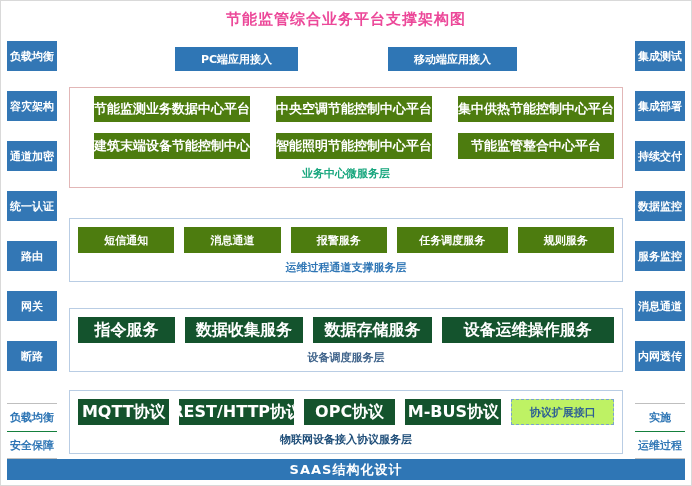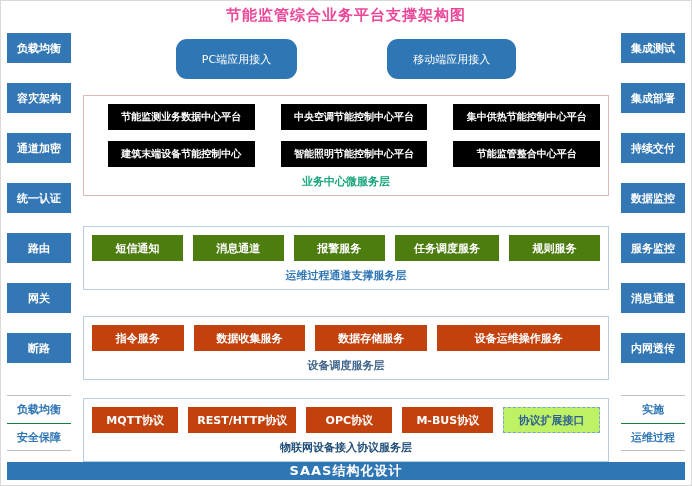"PC端应用接入" .access-btn { border-radius: 11px -> none; font-weight: normal -> bold; height: 40px -> 24px }
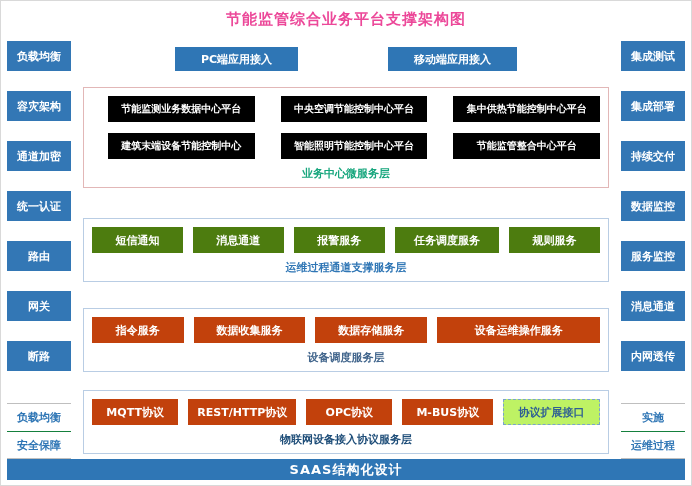"节能监测业务数据中心平台" .gbox { background: #000000 -> #4d7c0f; font-size: 10px -> 13px }
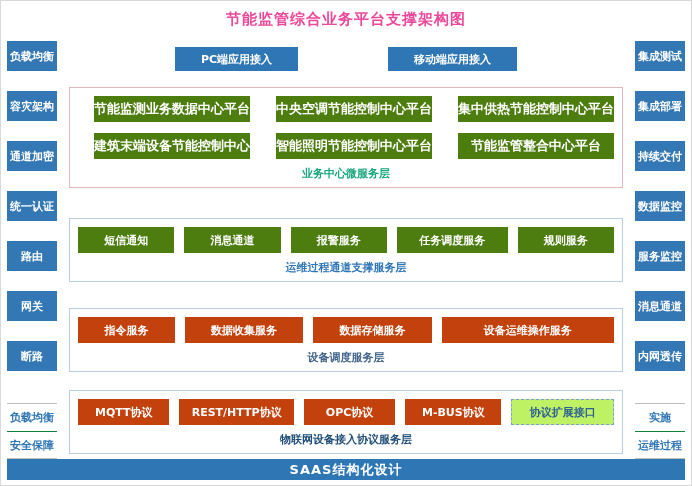"指令服务" .sbox { background: #c2410c -> #14532d; font-size: 11px -> 16px }
